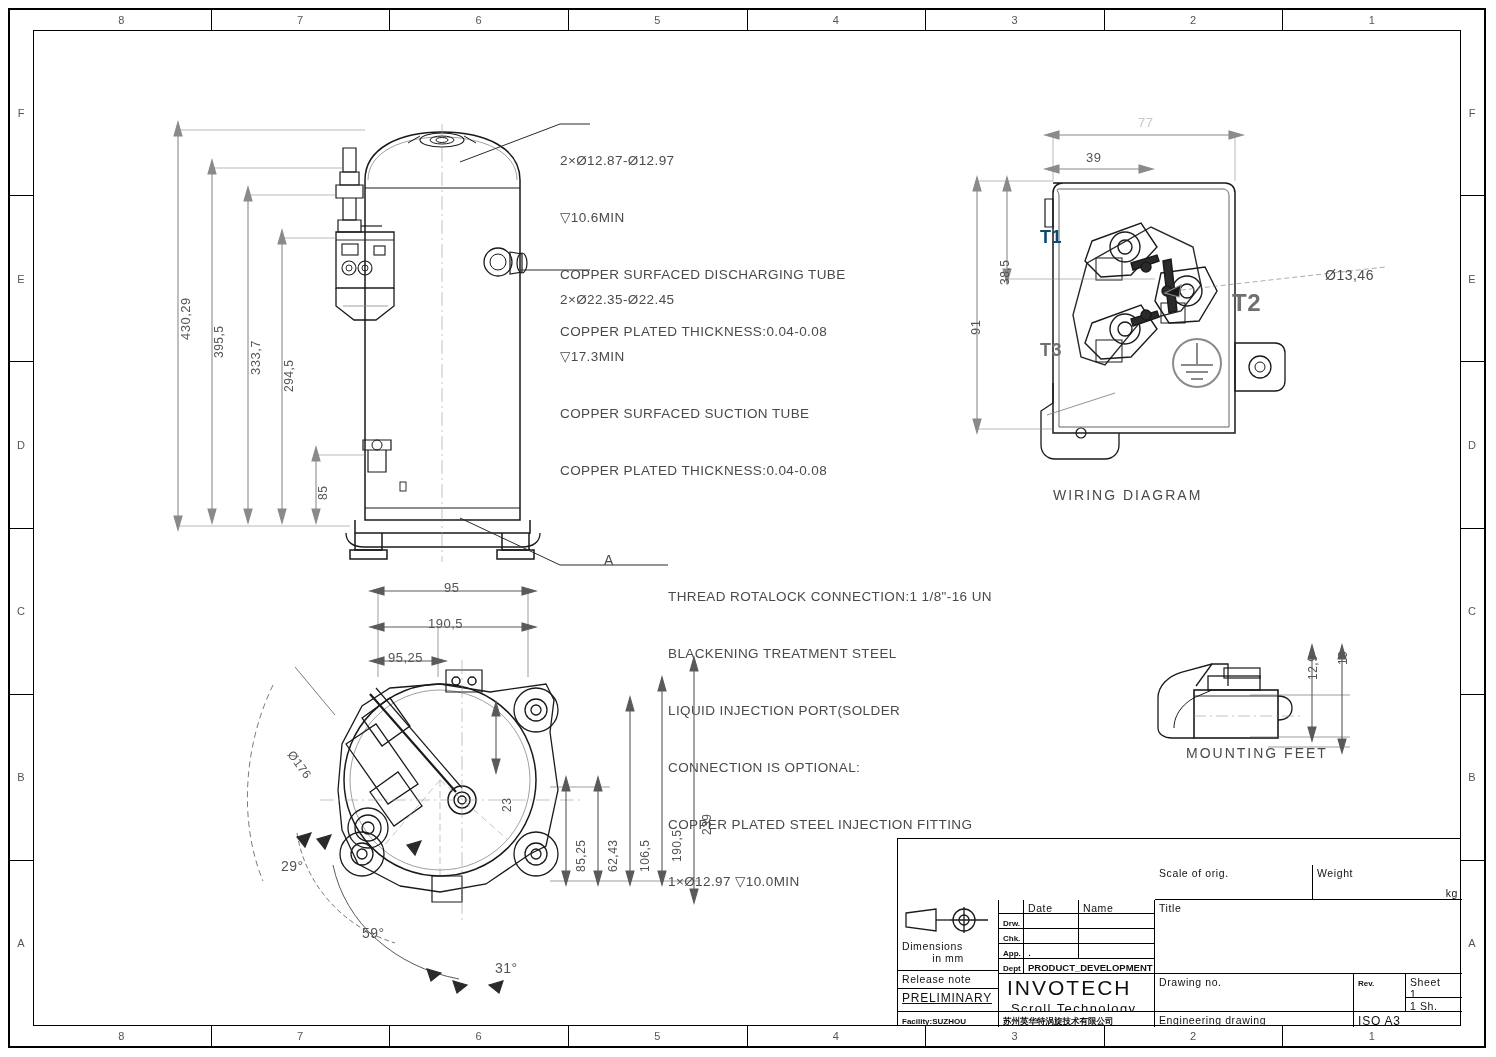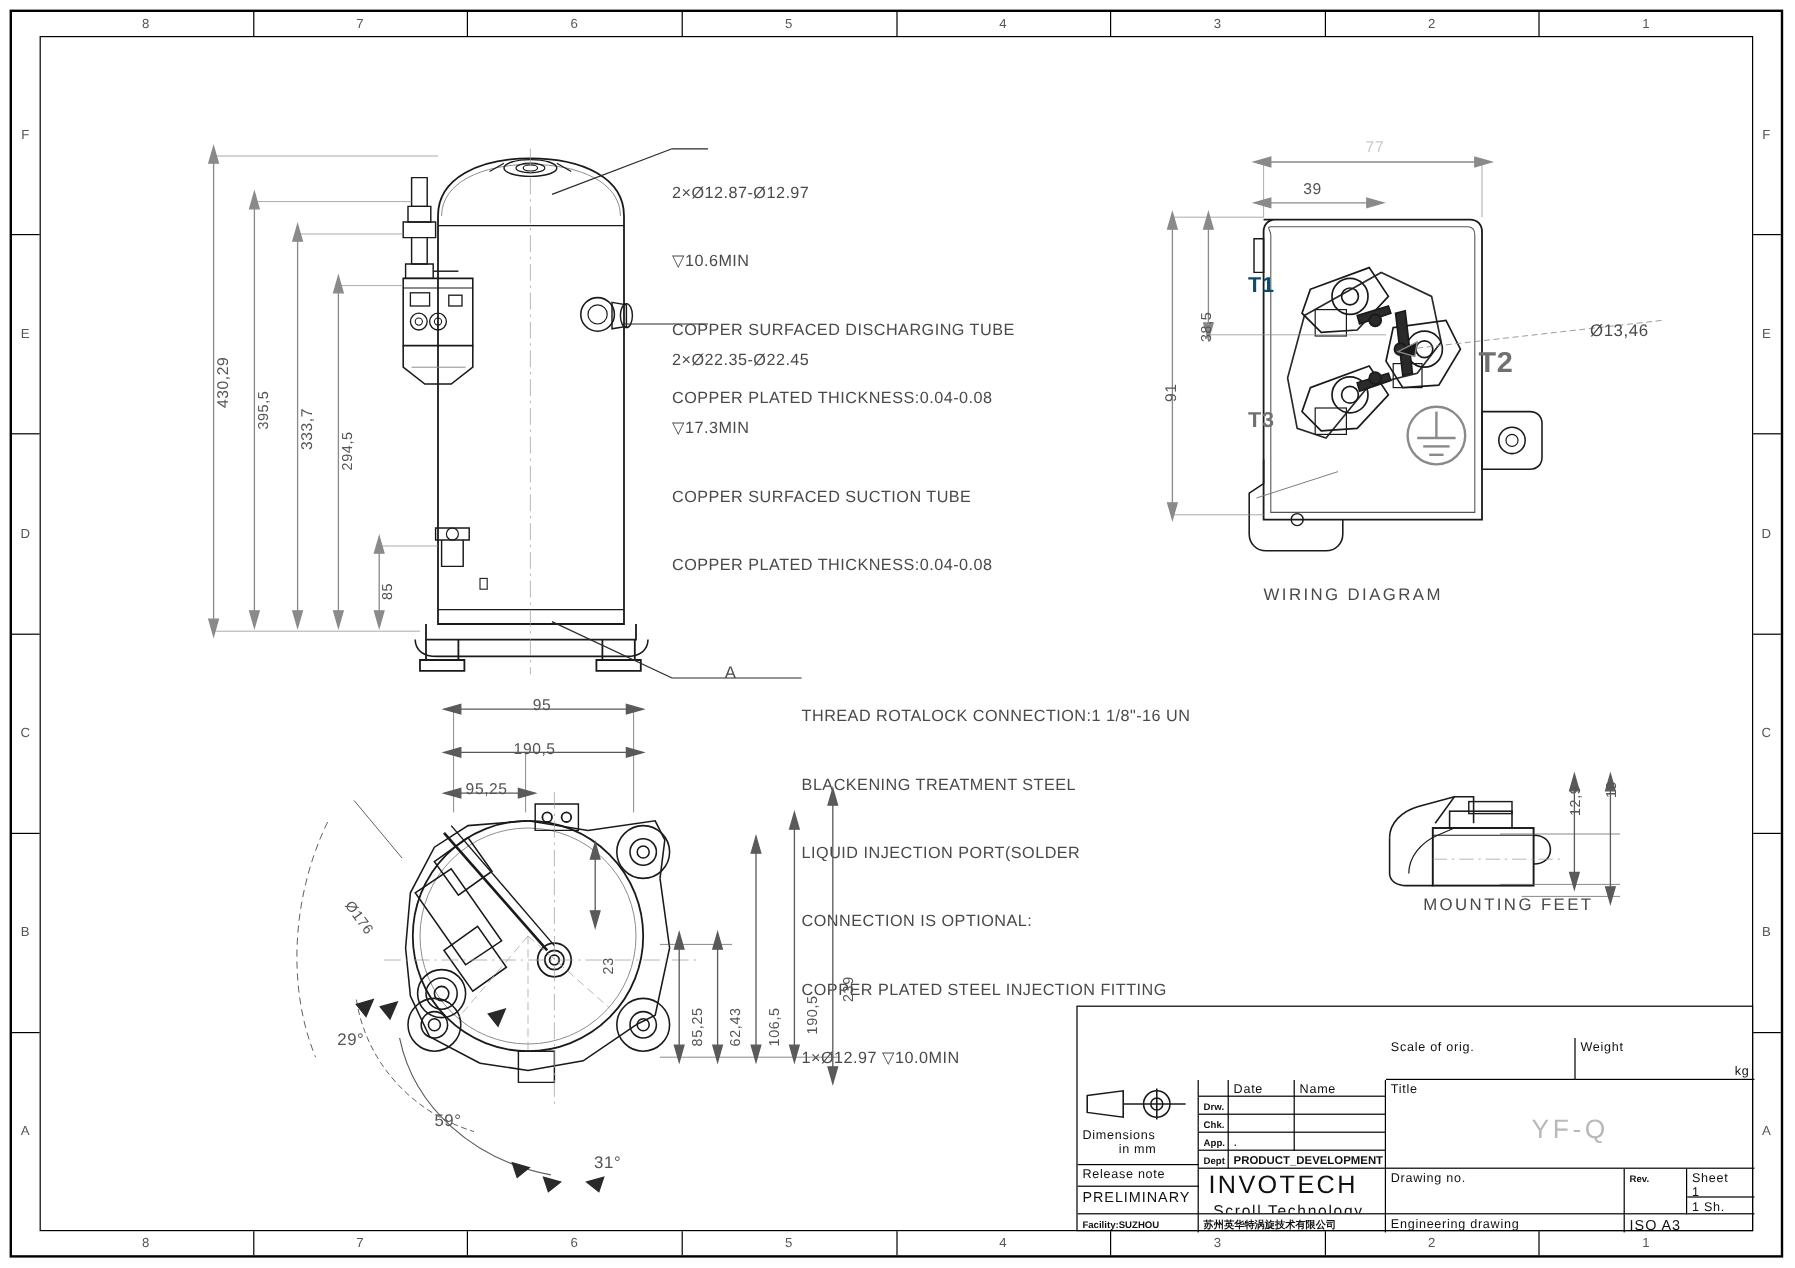"YF-Q" div.faint { html: <div>YF-Q</div> -> none }
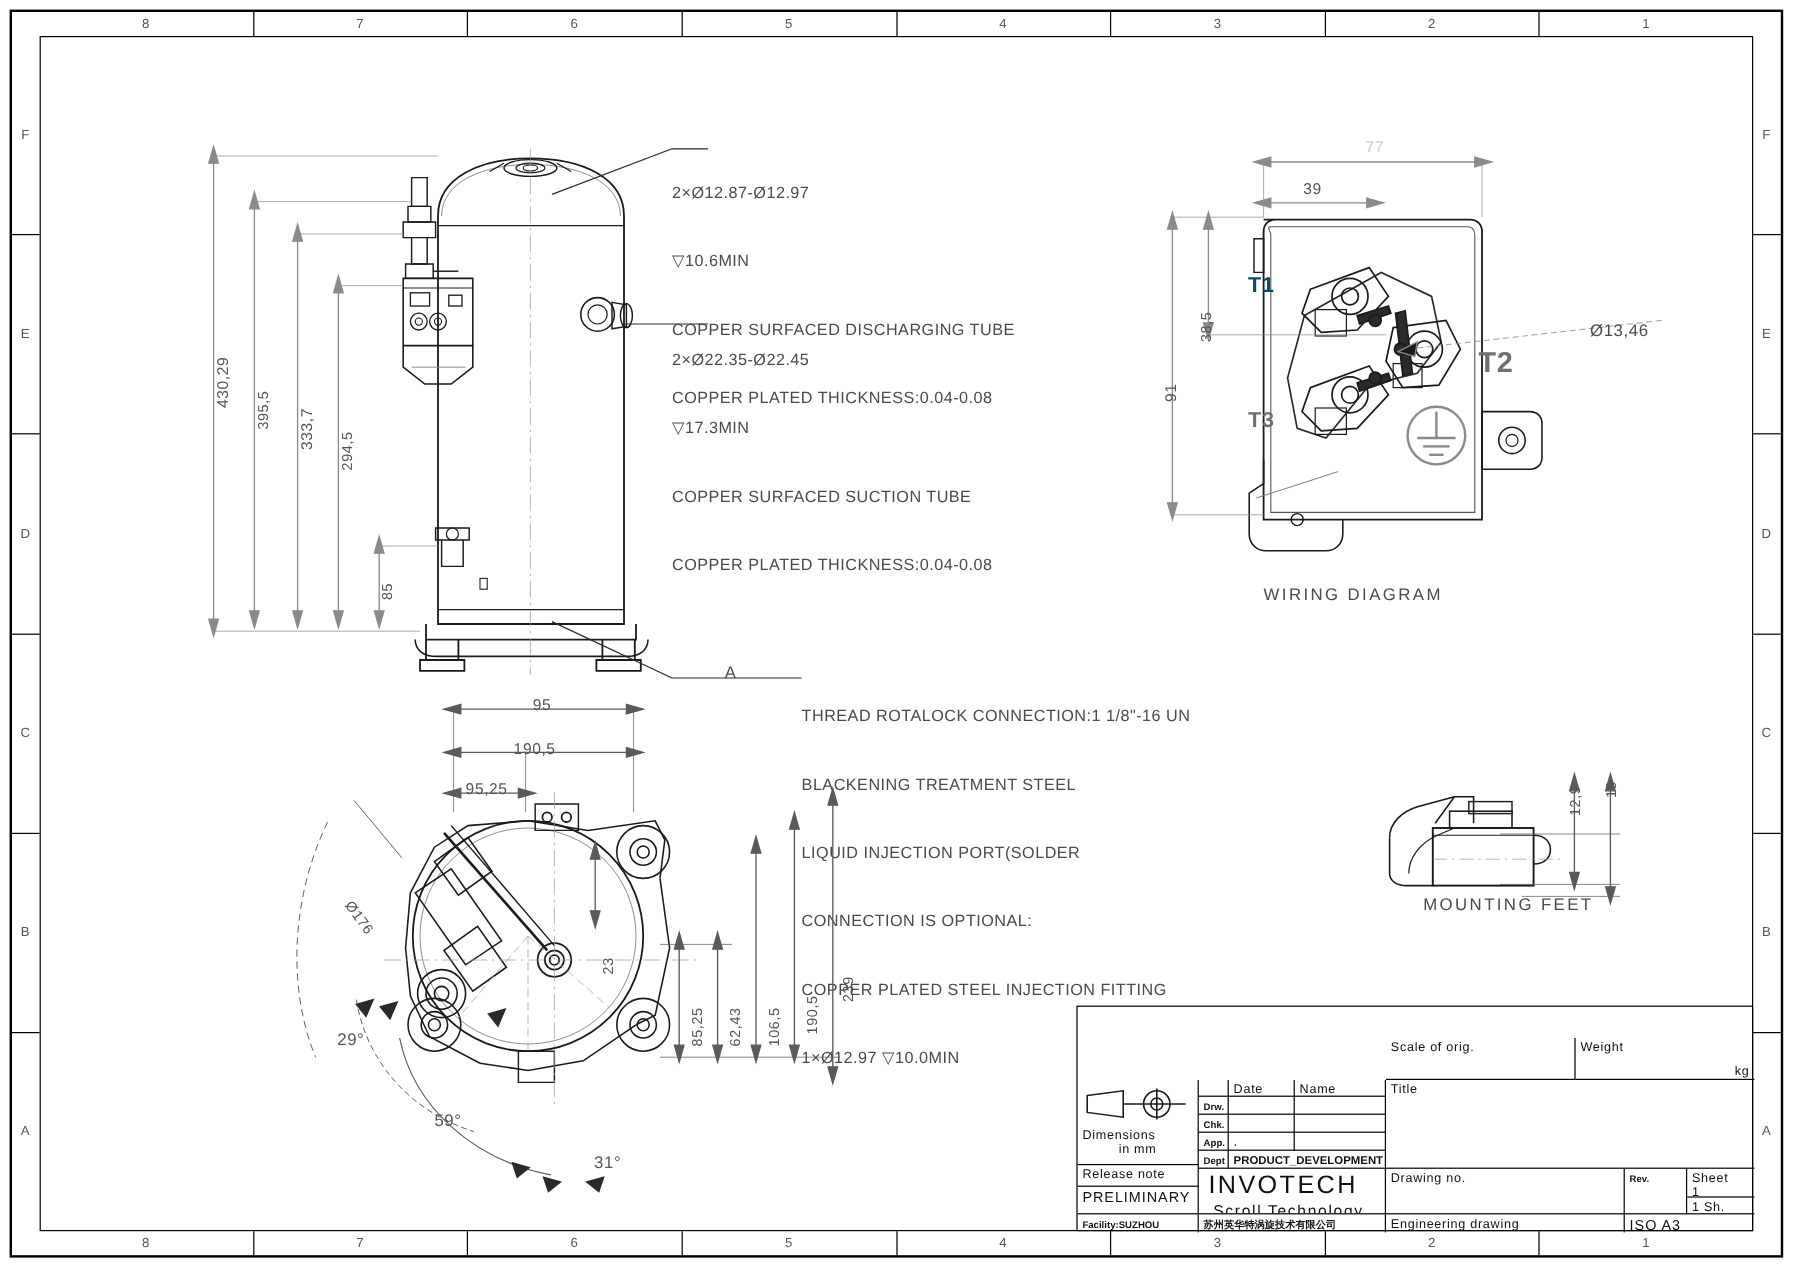"PRELIMINARY" div.tb-mid { text-decoration: none -> underline }
